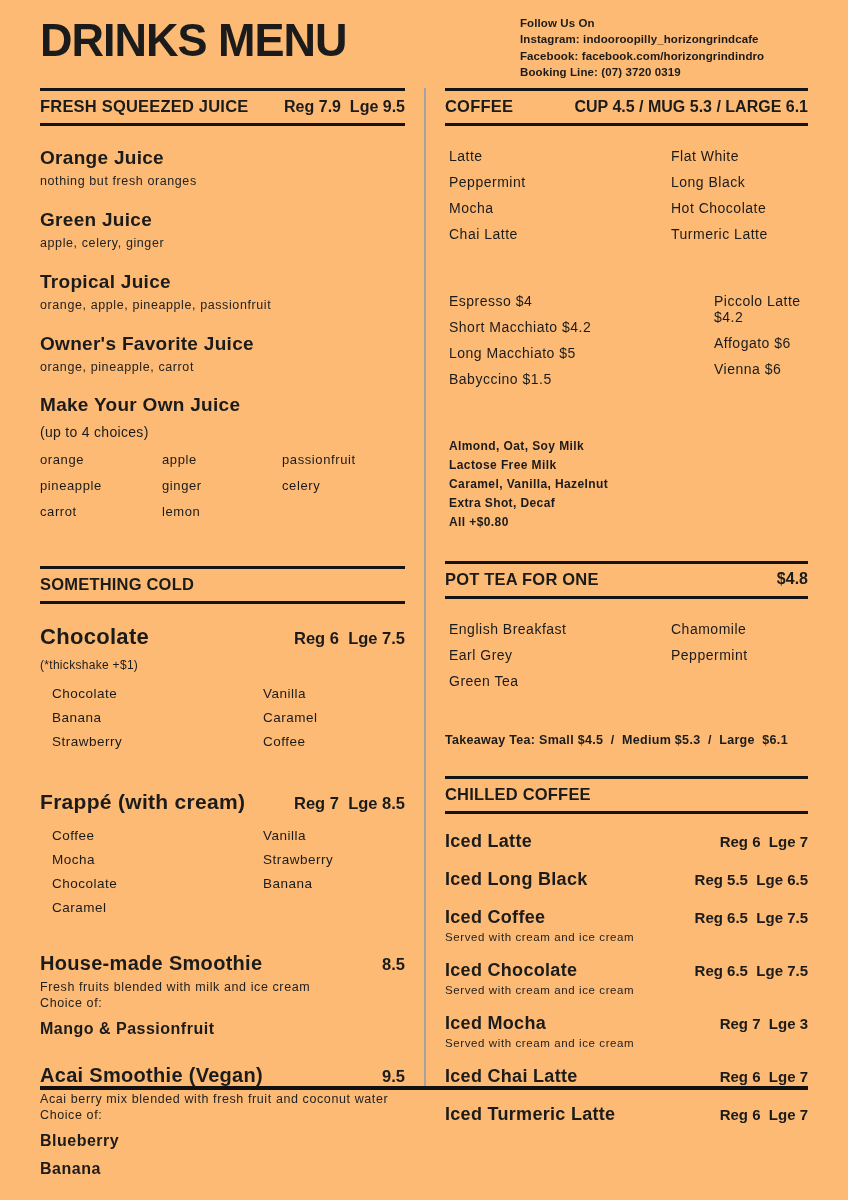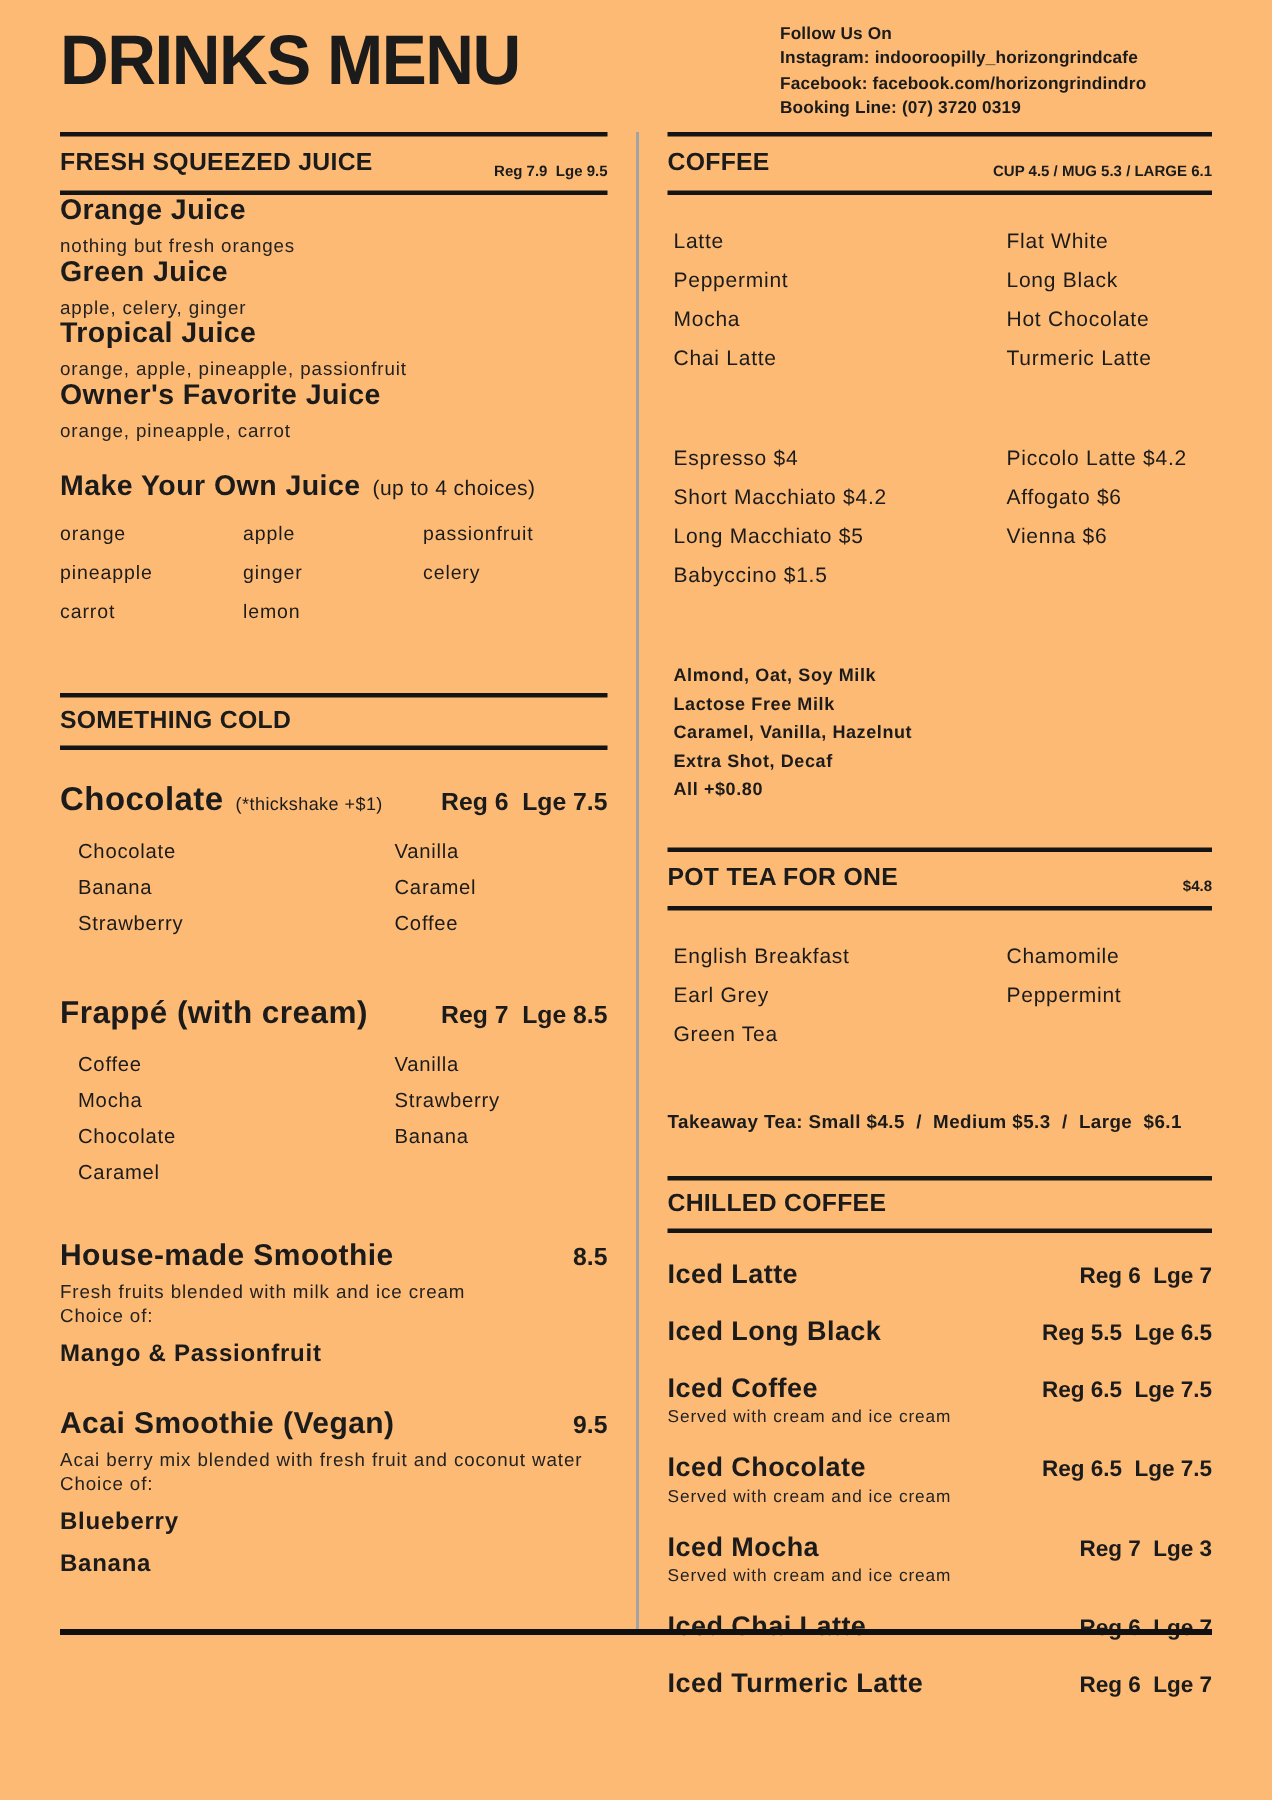"Reg 7.9 Lge 9.5" .sec-price { font-size: 10px -> 16px; margin-top: 12px -> none }
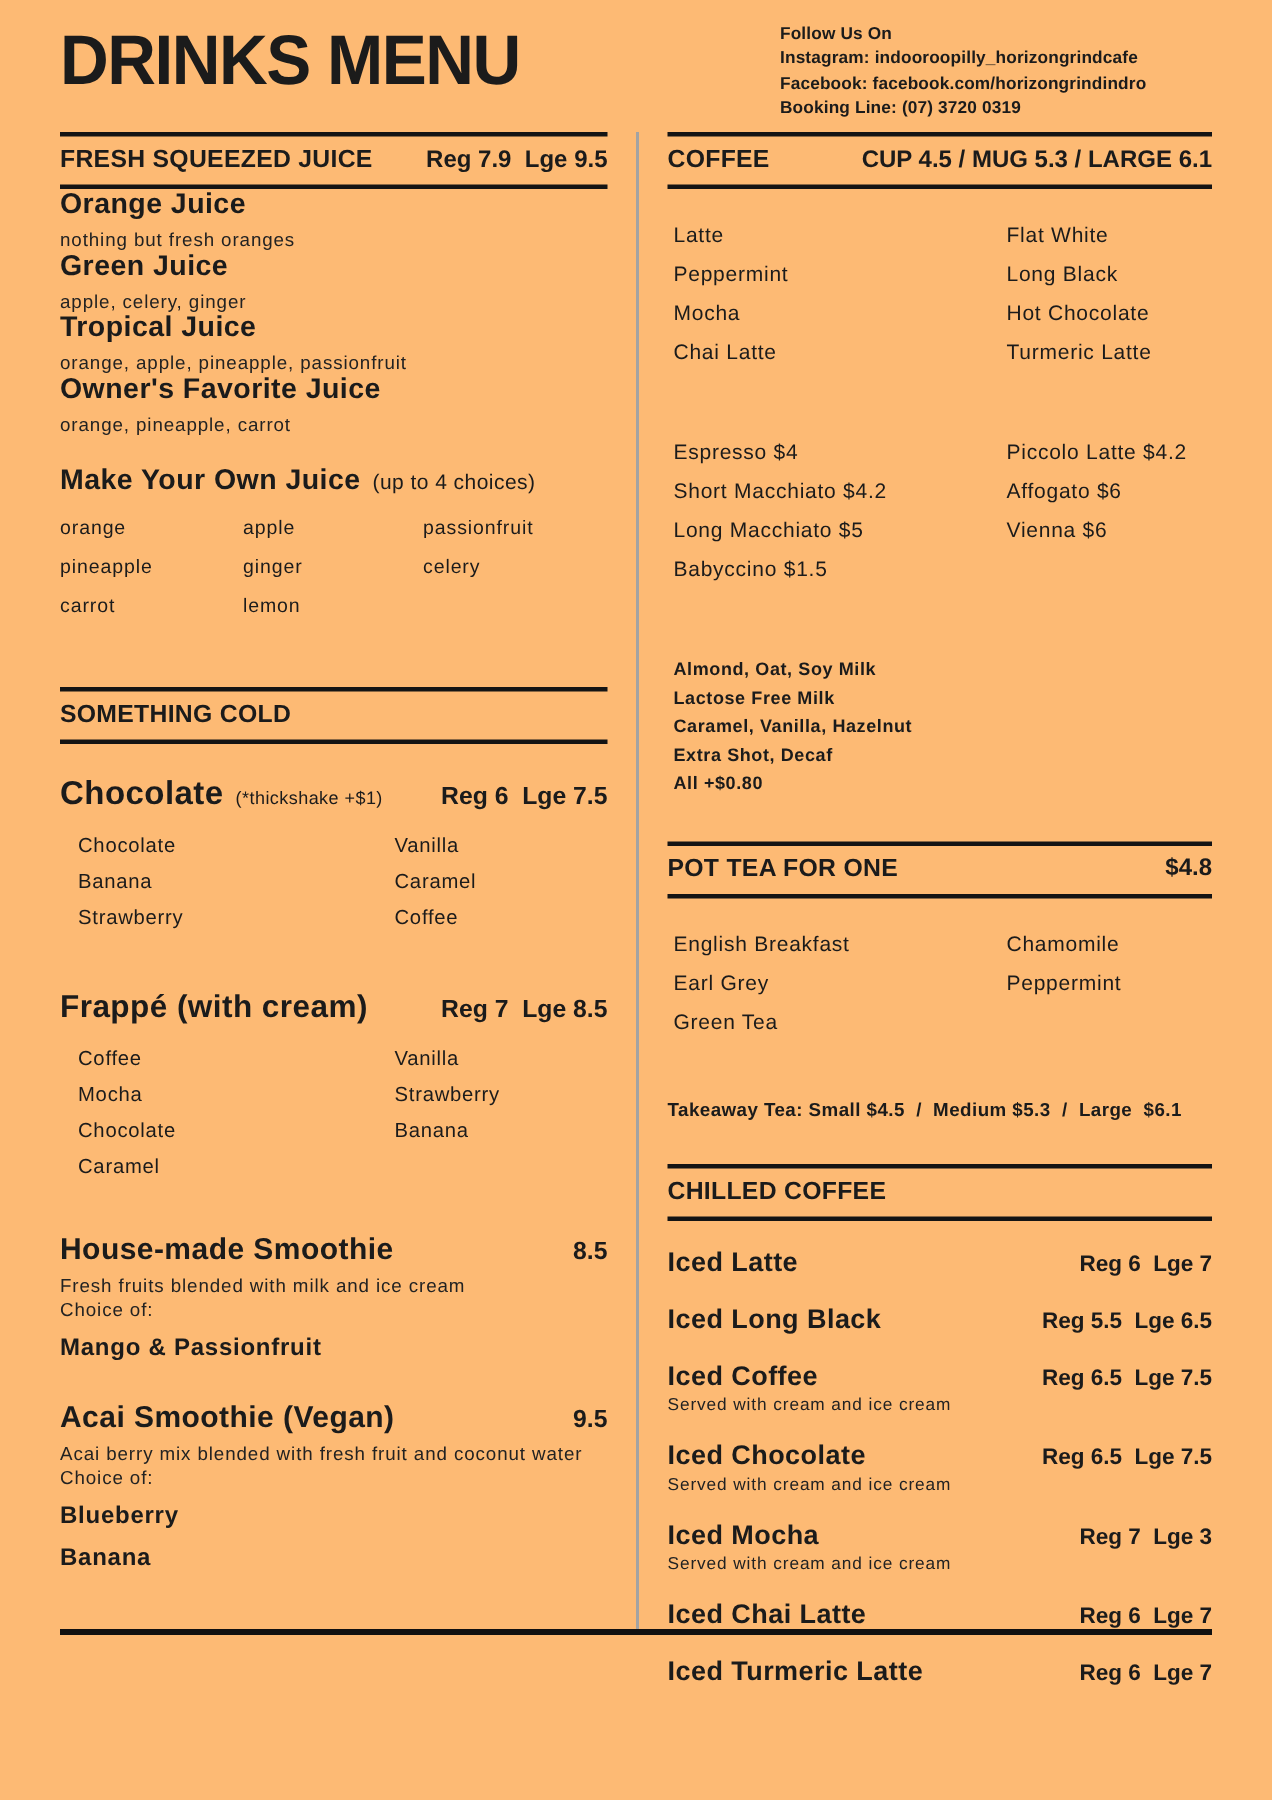"Orange Juice" .juice-item { margin-top: none -> 21px }
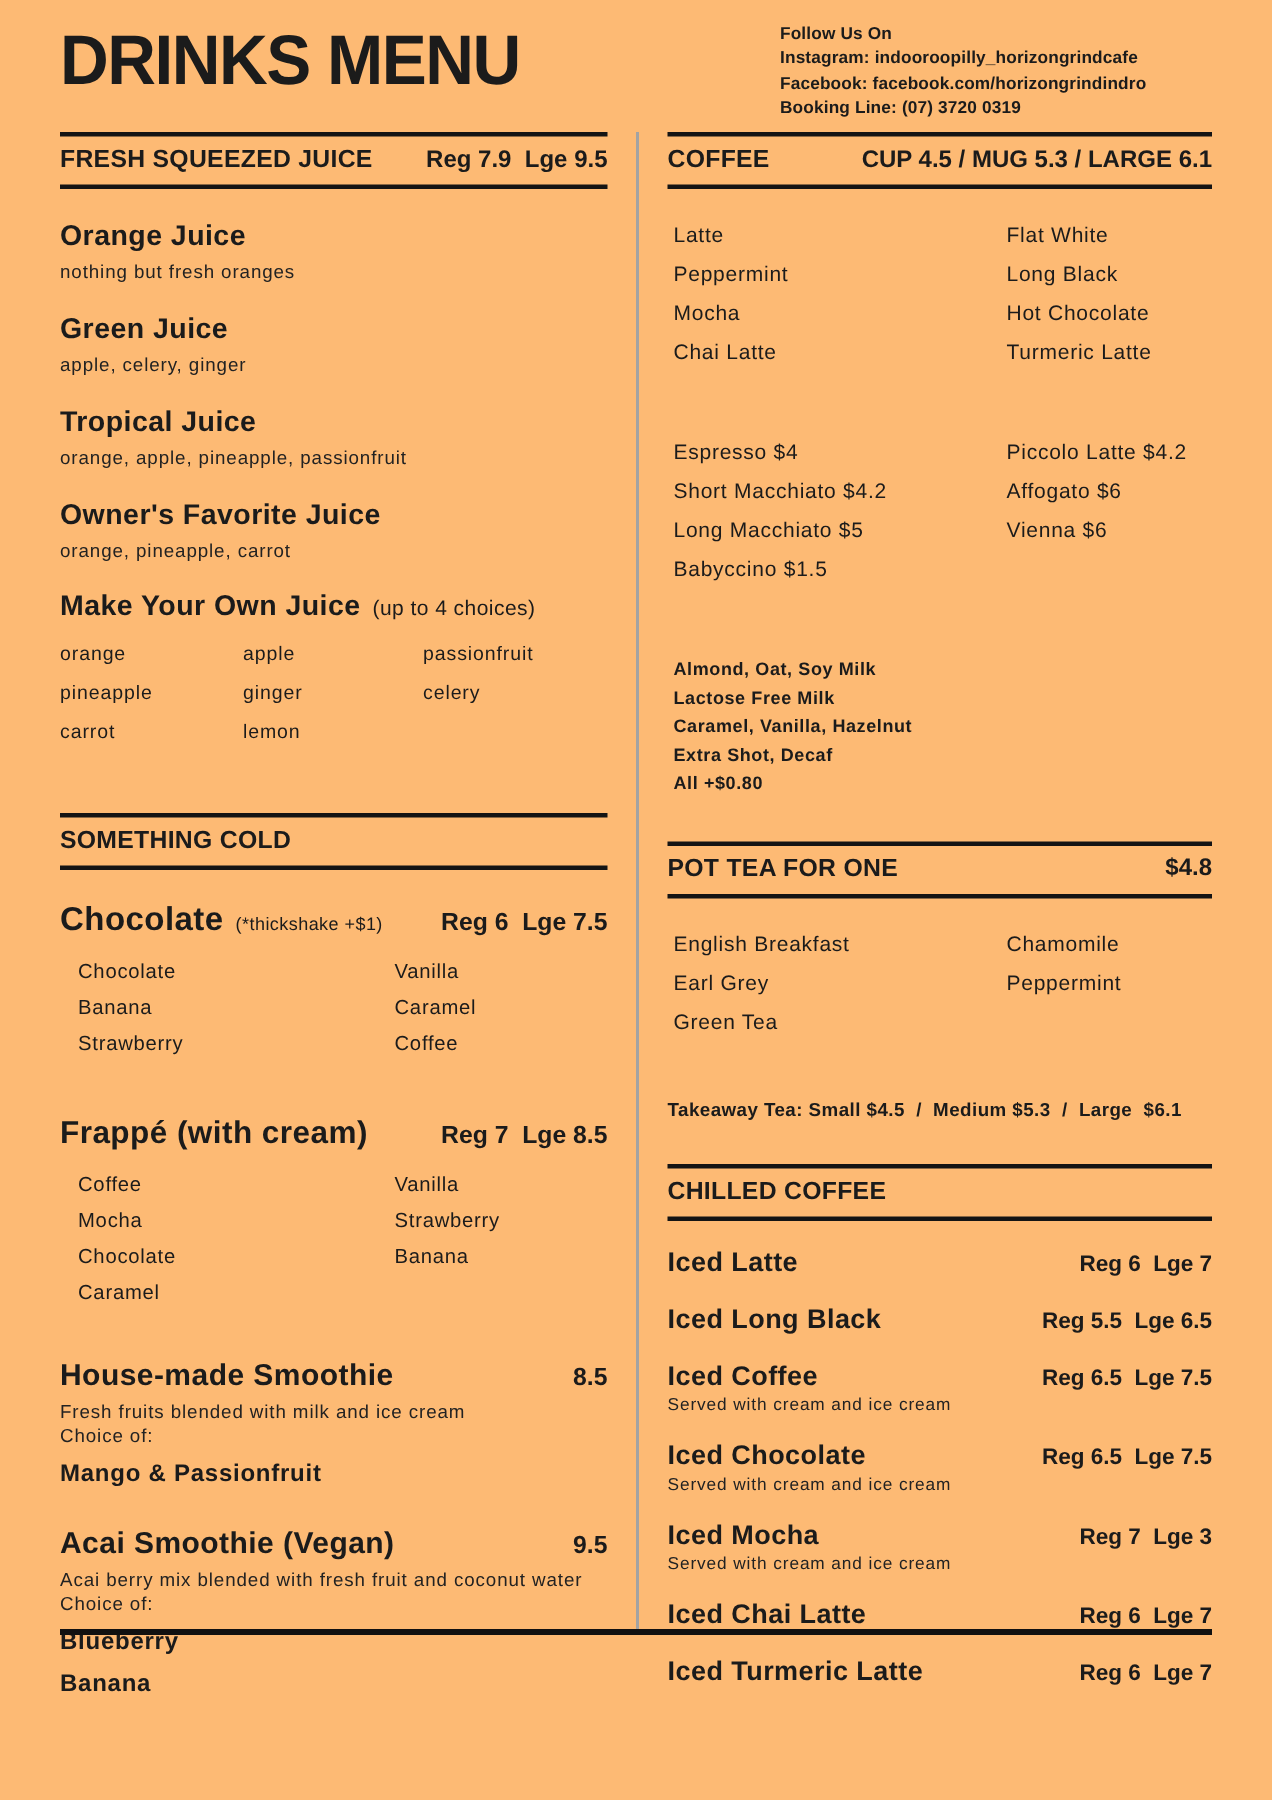"Espresso $4" .gap-specials { gap: none -> 43px }
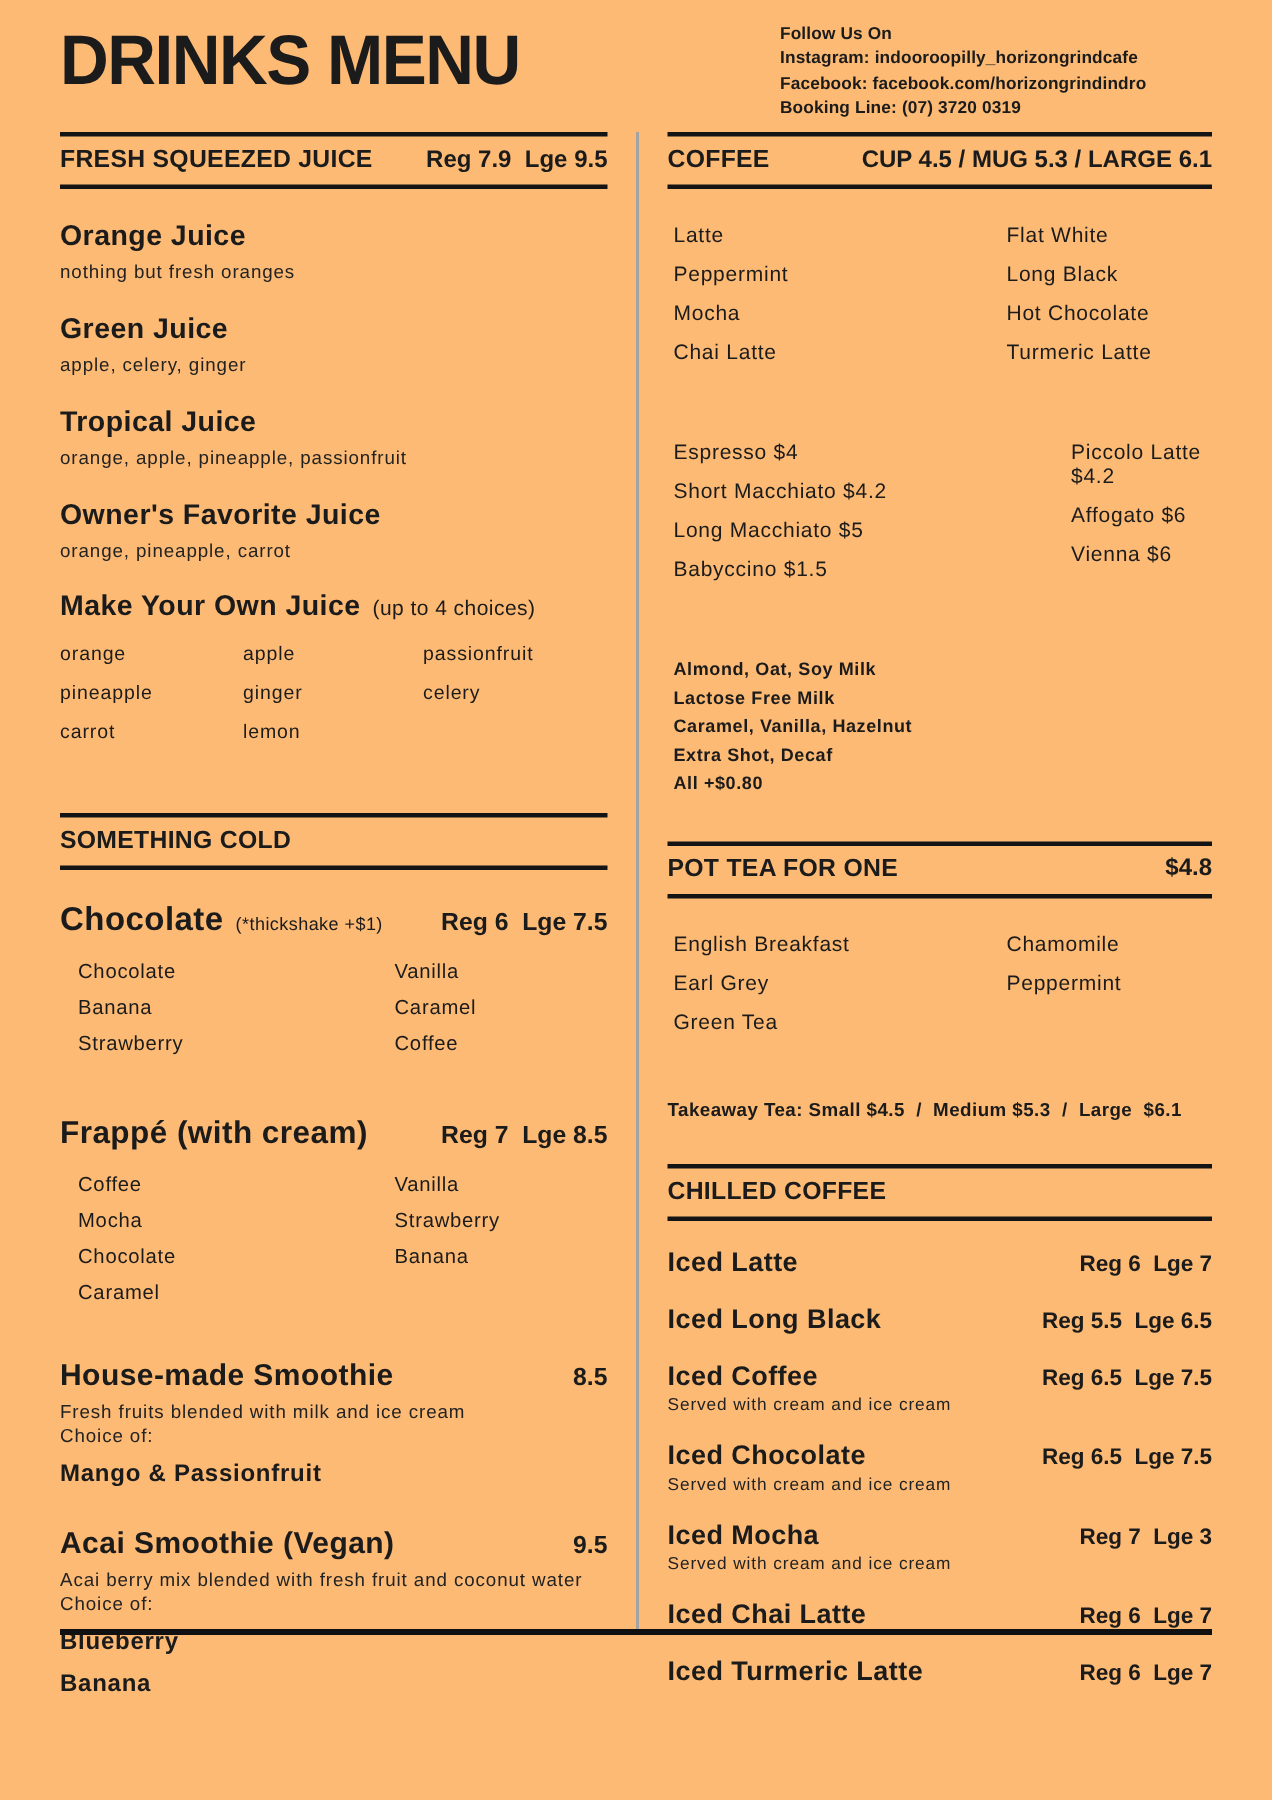"Make Your Own Juice" .name-wrap { flex-direction: none -> column }
